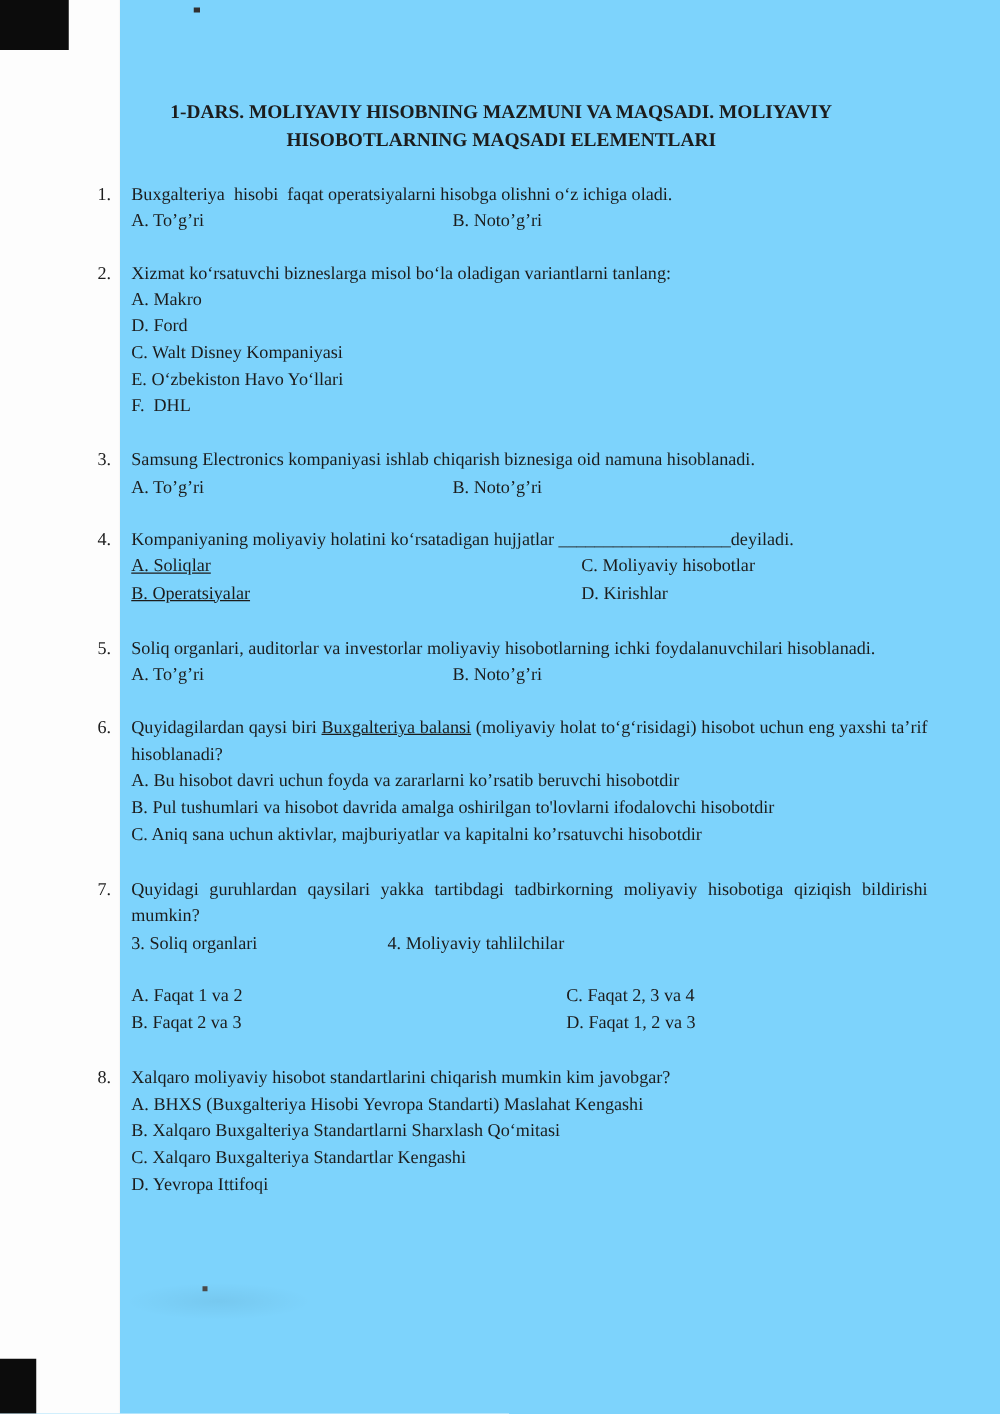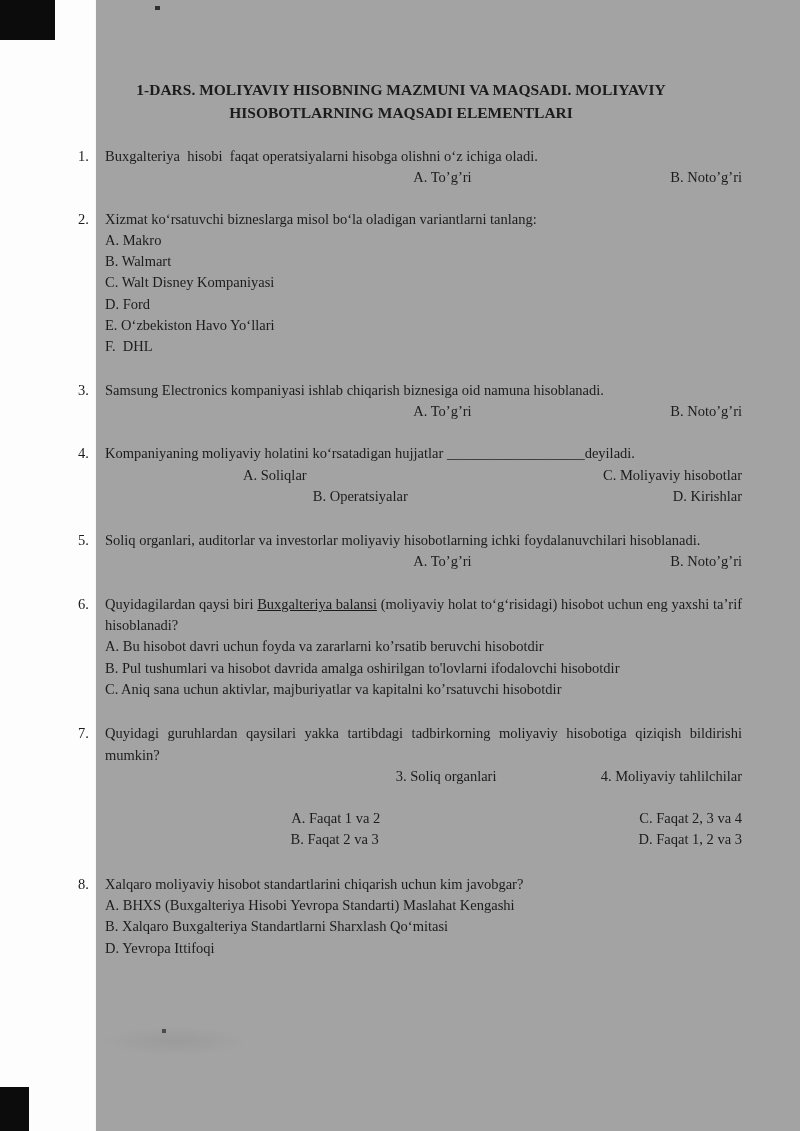"1-DARS. MOLIYAVIY HISOBNING MAZMUNI VA" .page { background: #a3a3a3 -> #7dd3fc }
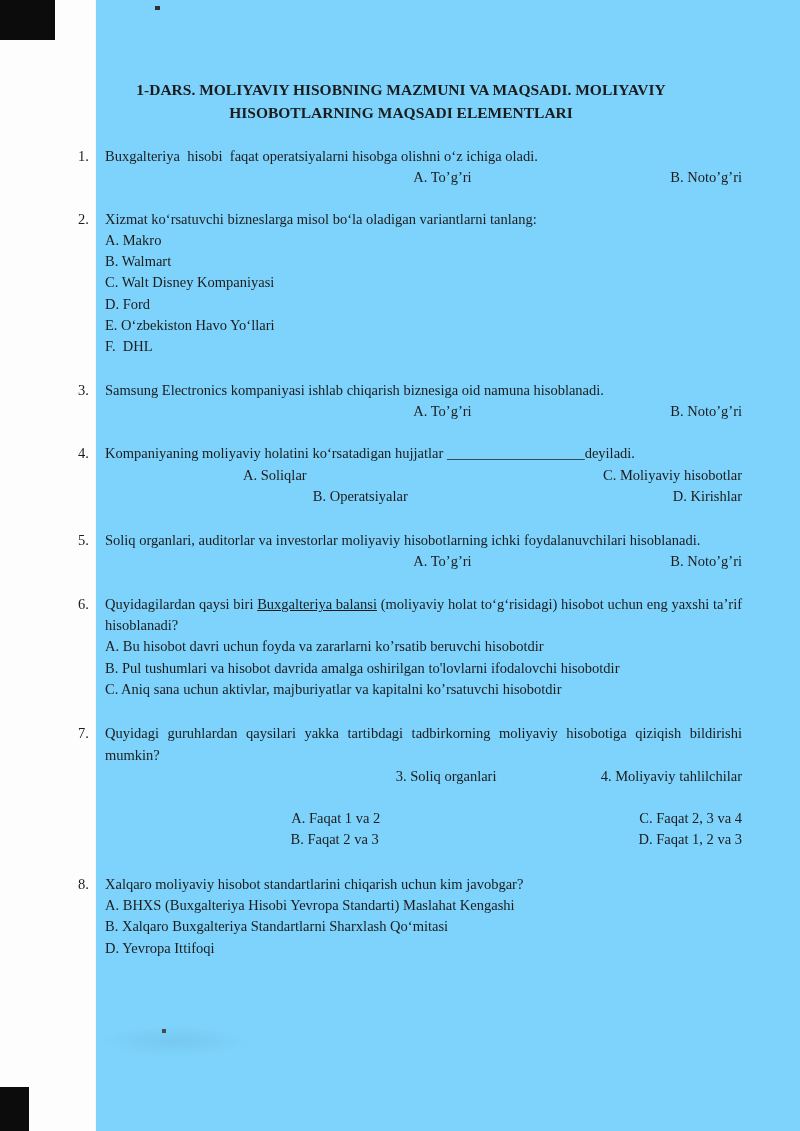"A. To’g’ri" .opt-row { justify-content: flex-end -> none }
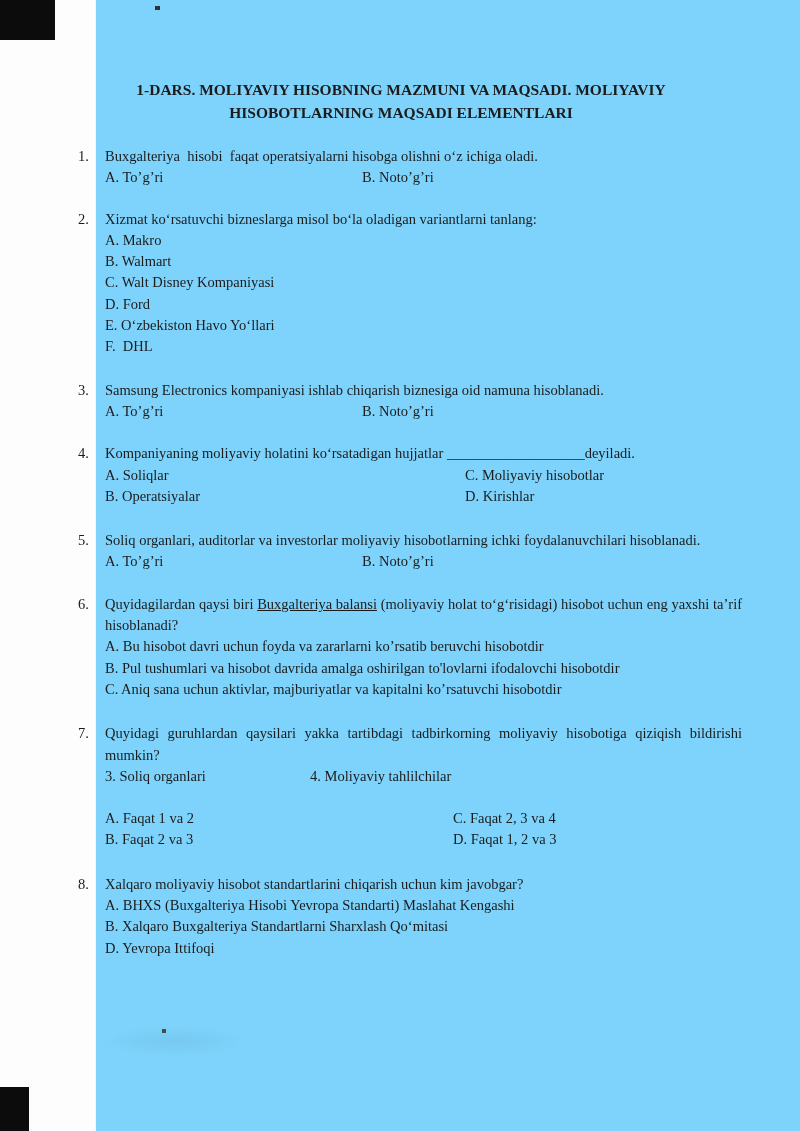"B. Walmart" div { html: <div>B. Walmart</div> -> none }
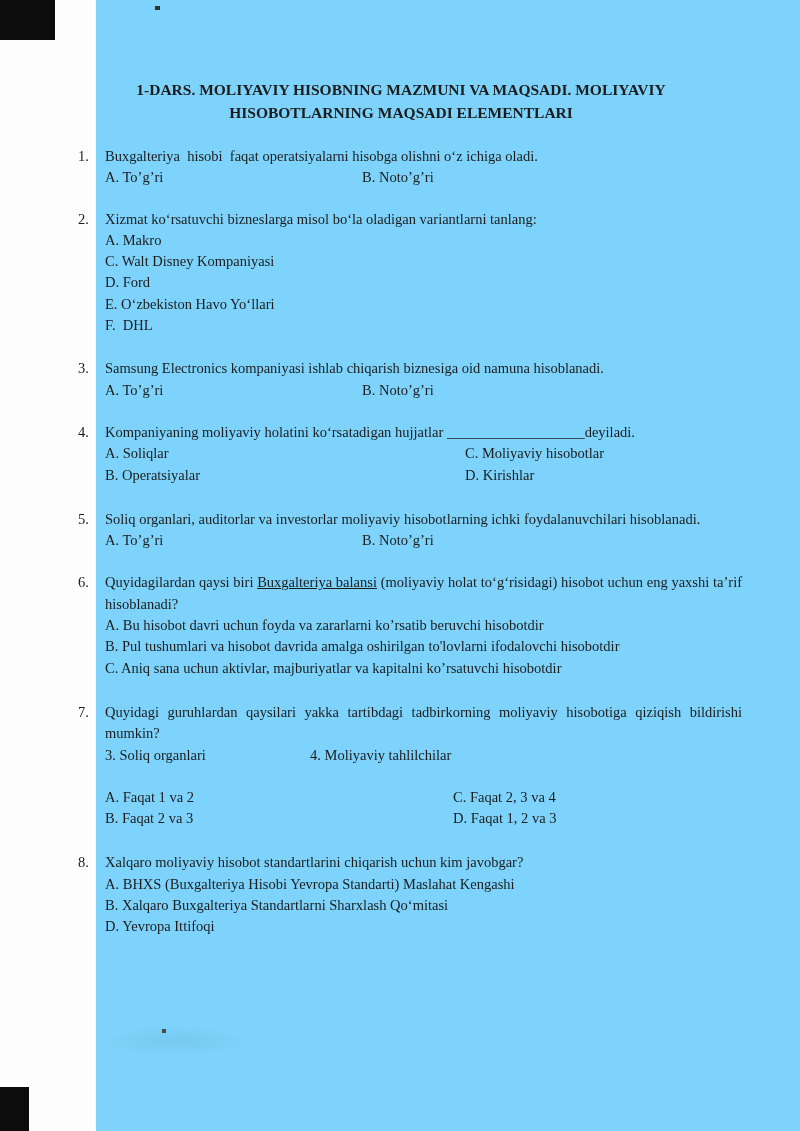"C. Walt Disney Kompaniyasi" div { order: before "D. Ford" -> after "D. Ford" }
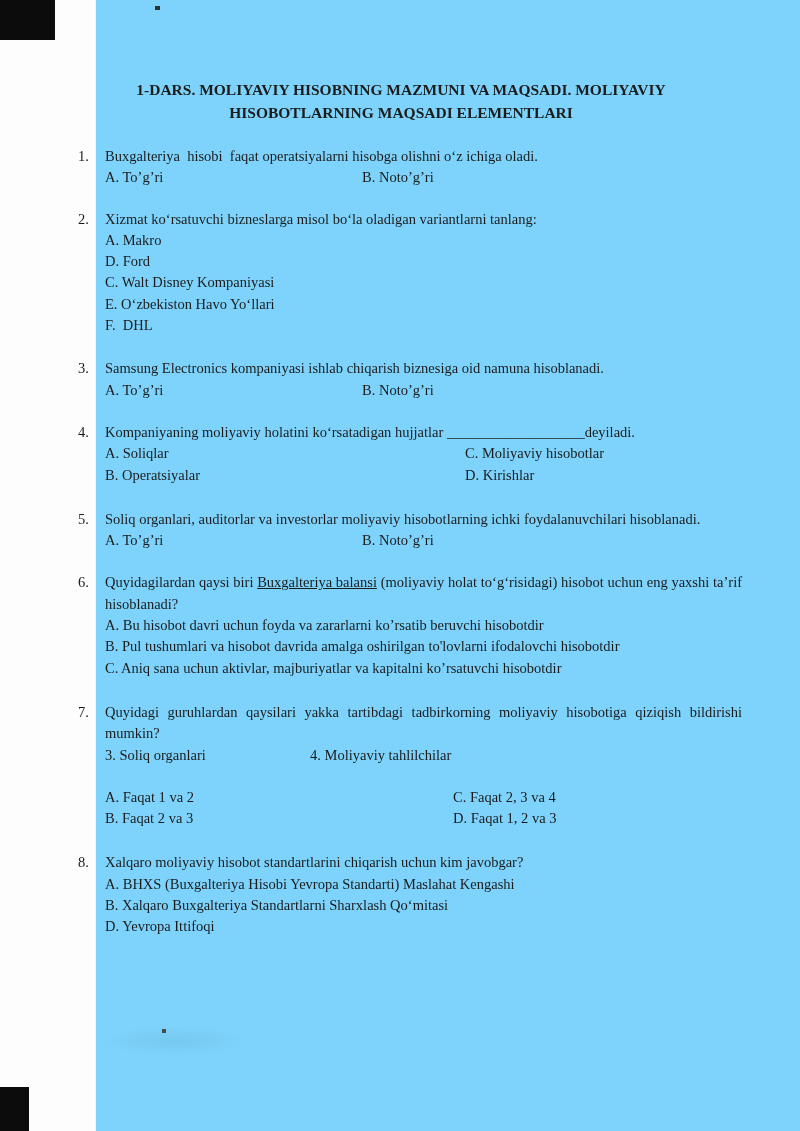"A. Soliqlar" .col-q4 { text-decoration: none -> underline }
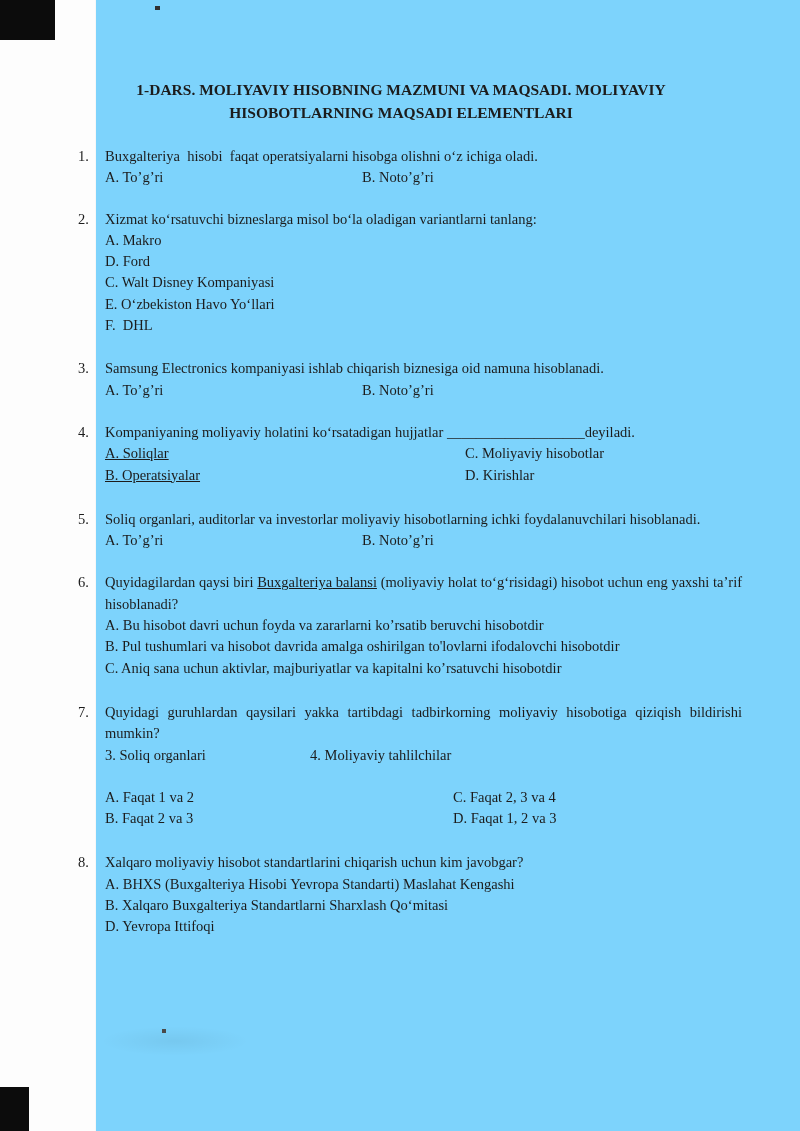"Xalqaro moliyaviy hisobot standartlarini" div.stem { text: uchun -> mumkin }
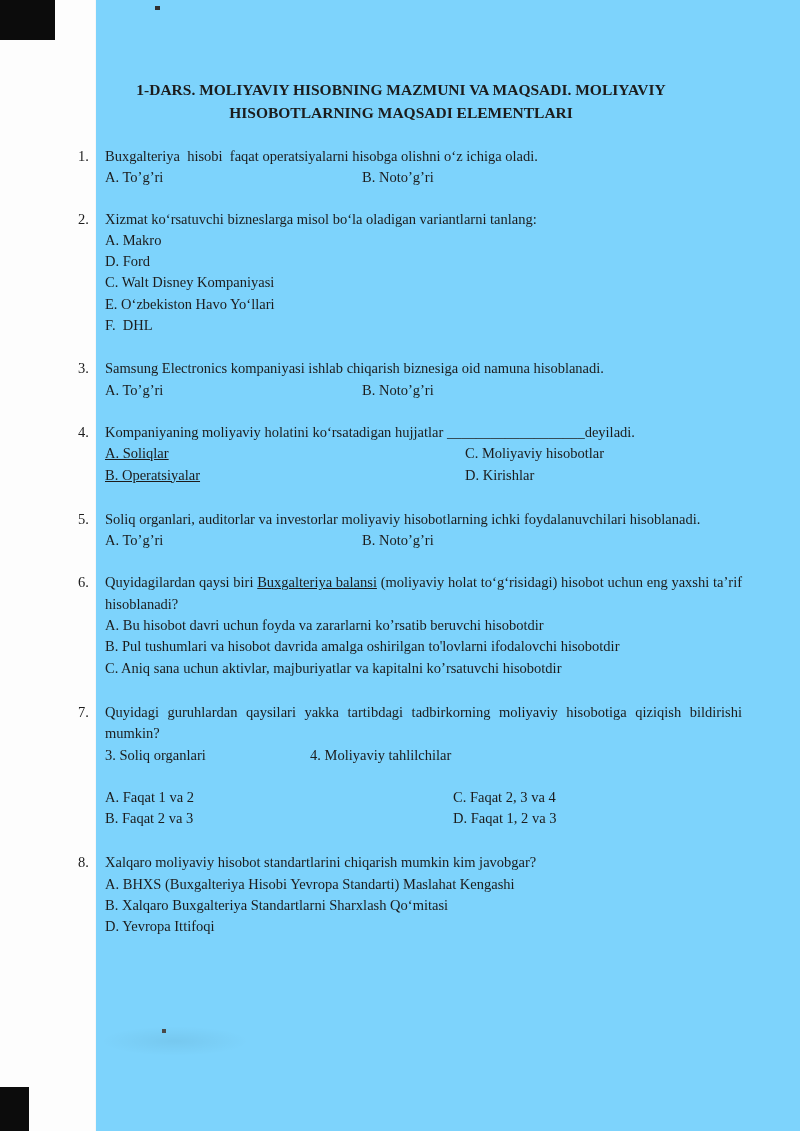"C. Xalqaro Buxgalteriya Standartlar" div { html: none -> <div>C. Xalqaro Buxgalteriya Standartlar Kengashi</div> }
